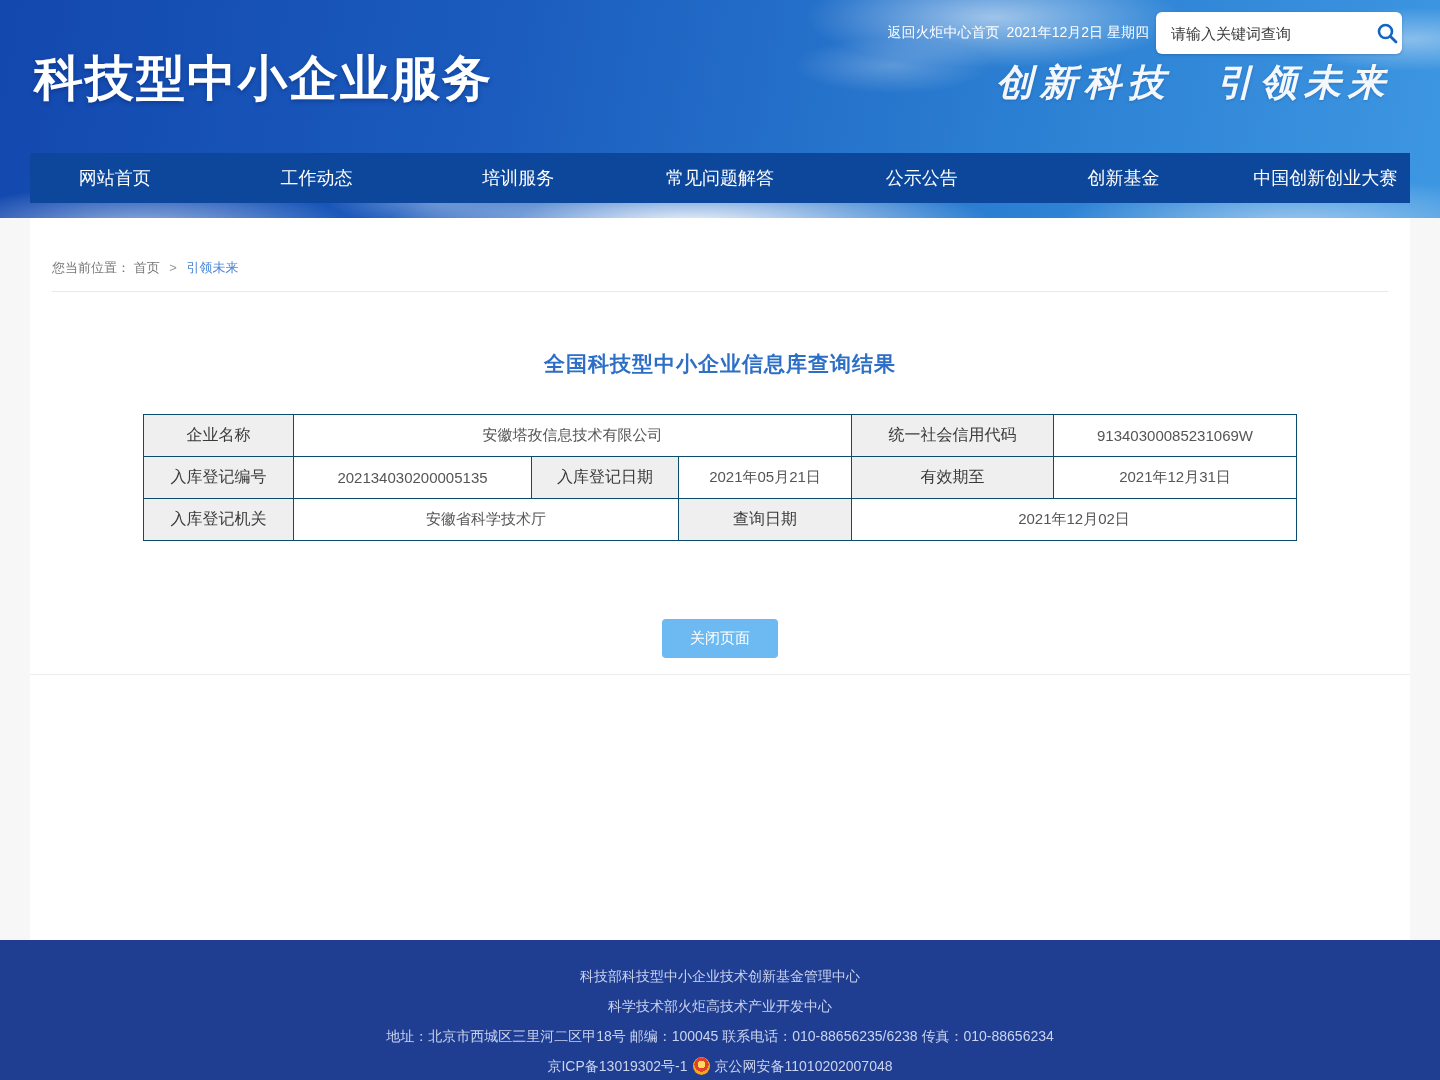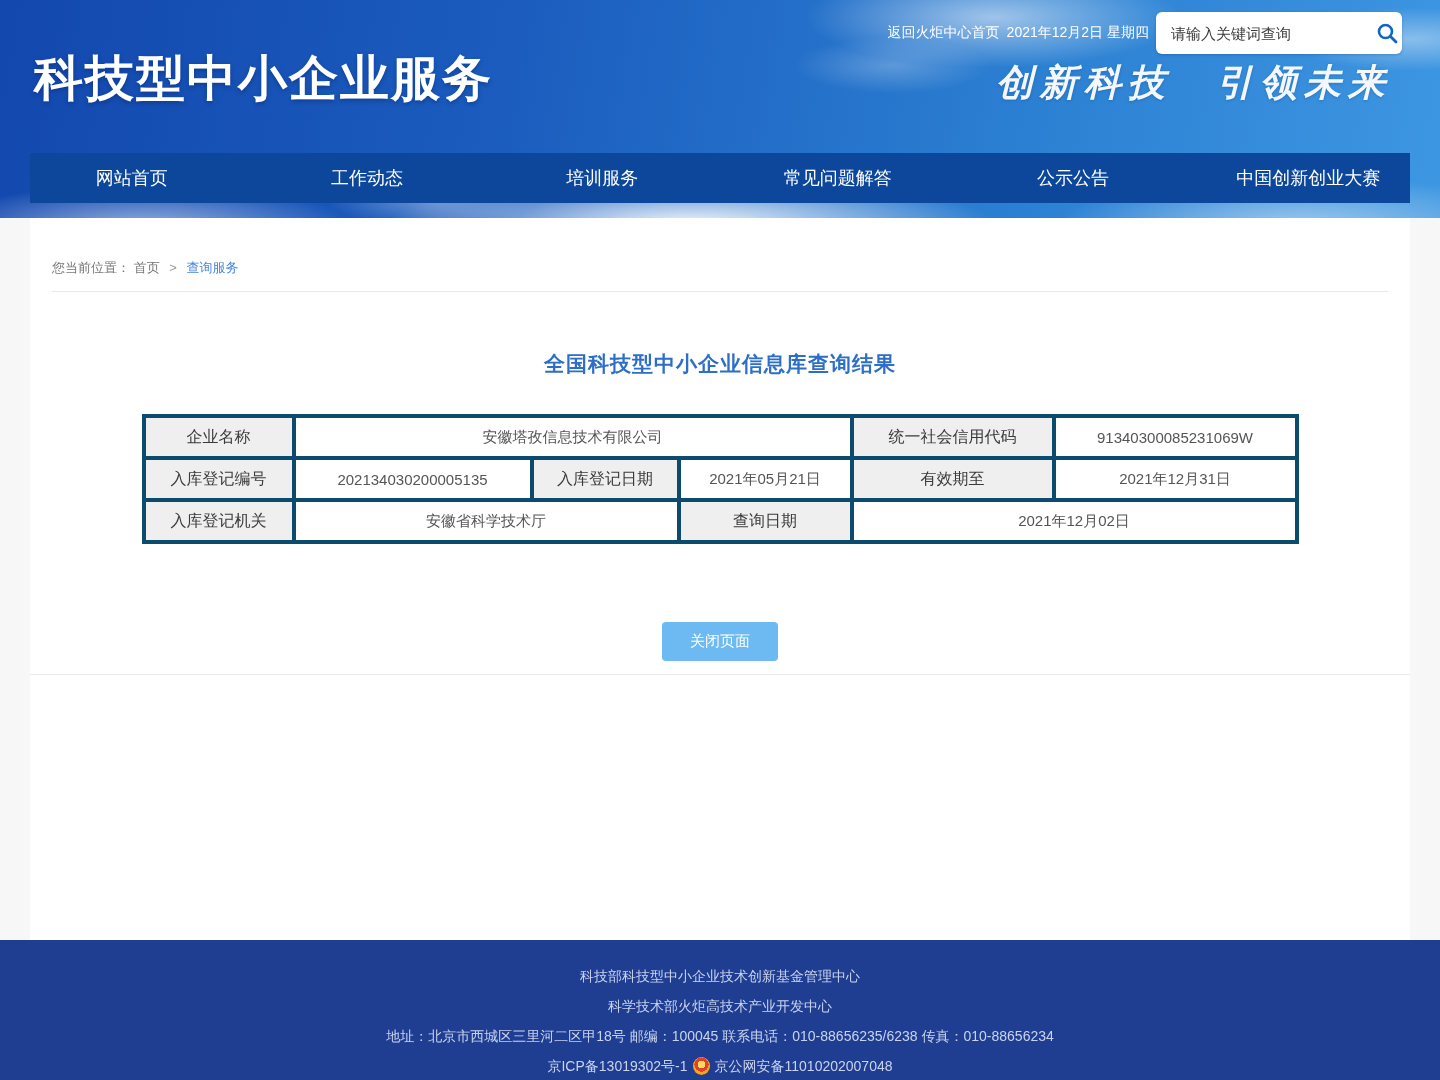"创新基金" div.nav-item { html: none -> <div>创新基金</div> }
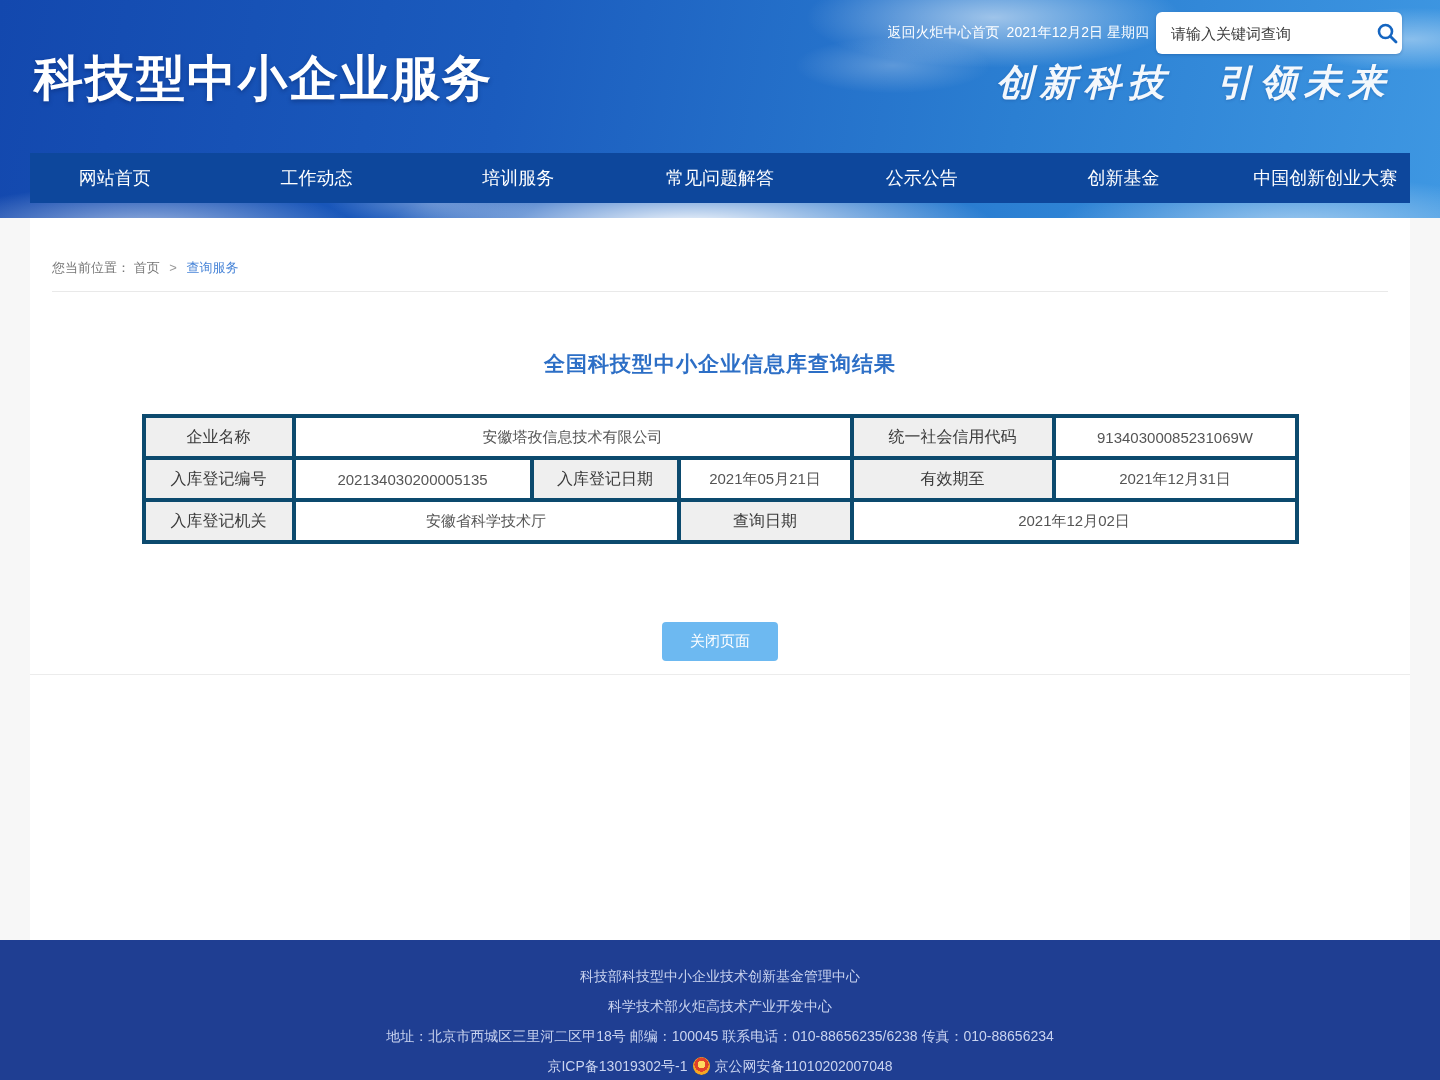"查询服务" a.crumb-current { text: 查询服务 -> 引领未来 }
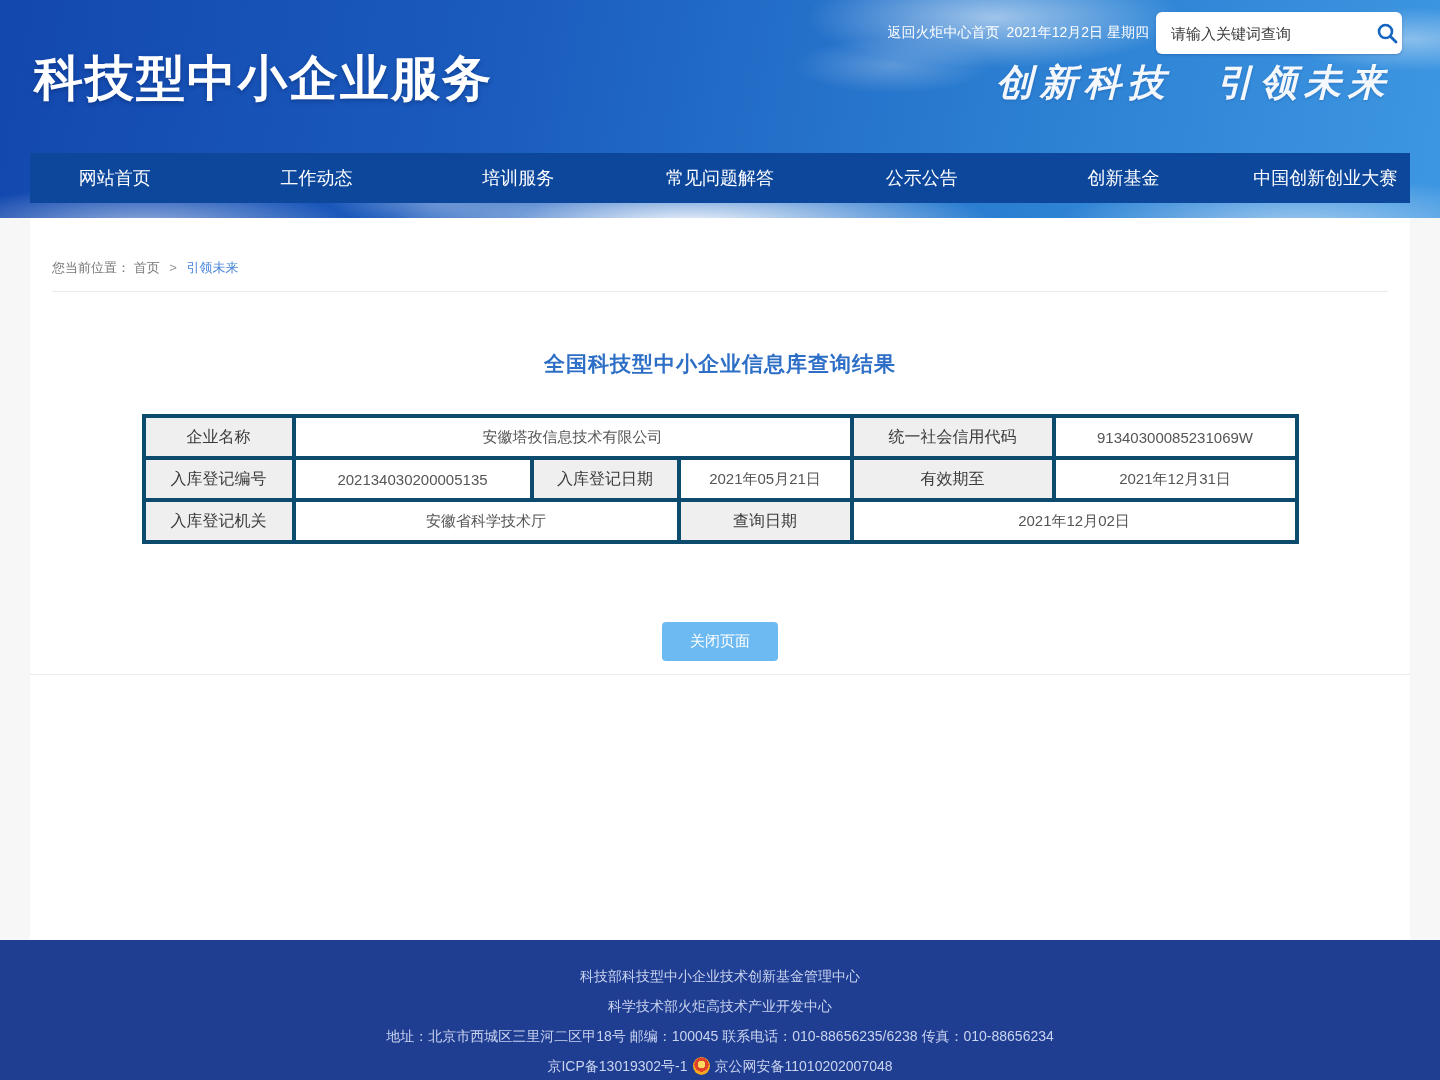"企业名称" .info-table td { border: 4px solid #0c4a6e -> 1px solid #0c4a6e }
